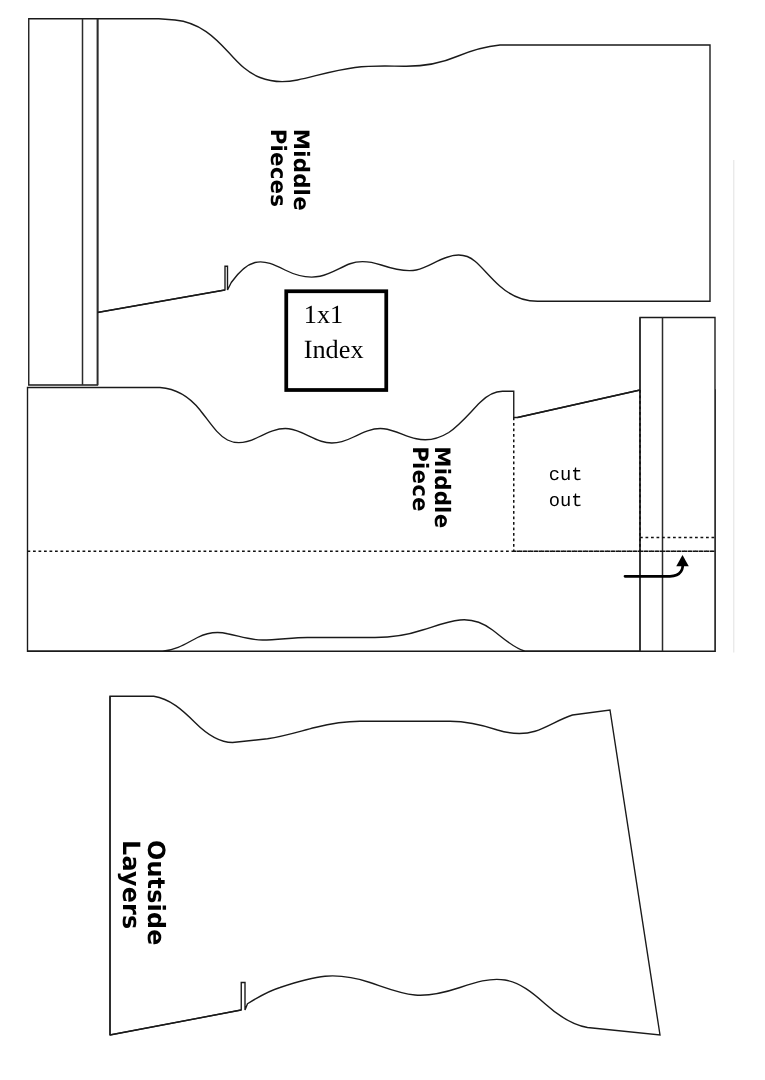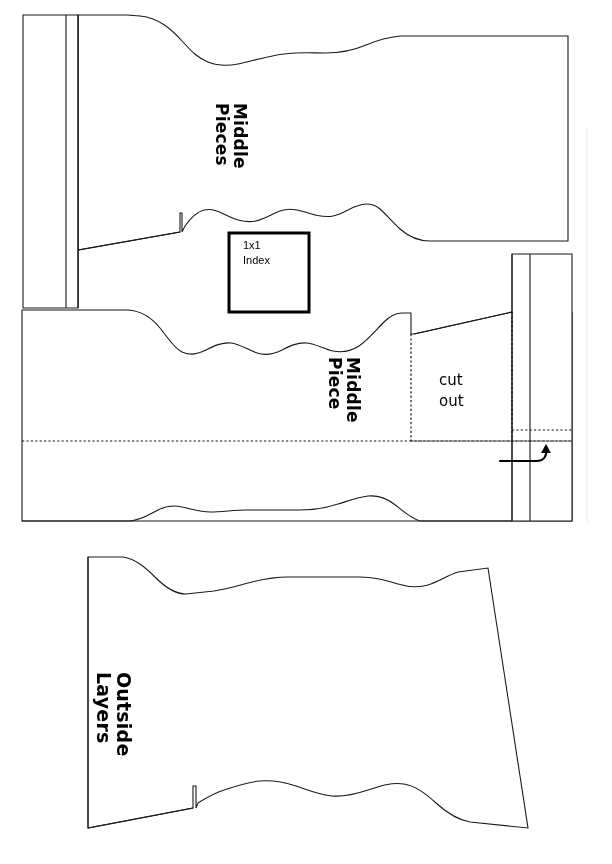"1x1" #label-index { font-family: Liberation Sans, sans-serif -> Liberation Serif, serif; font-size: 11px -> 21px }
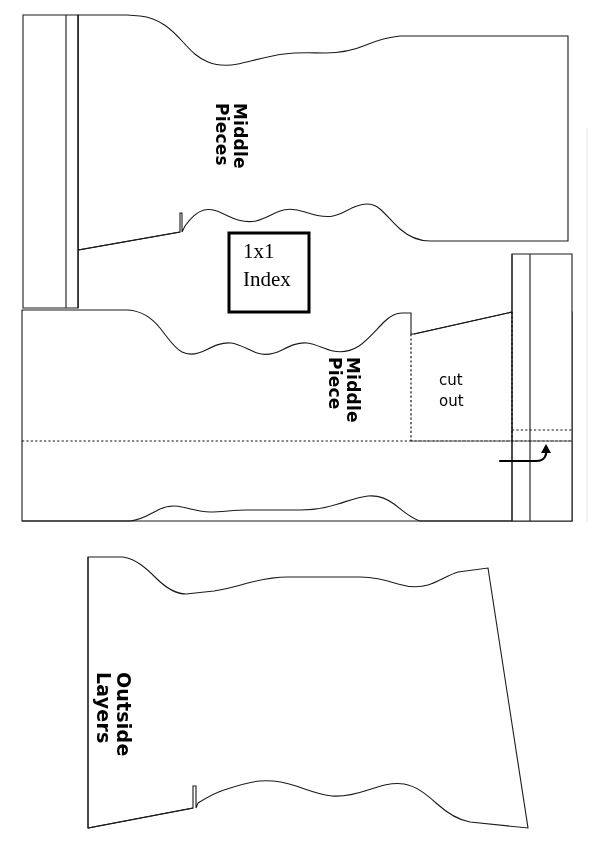"cut" #label-cutout { font-family: none -> Liberation Mono, monospace }
